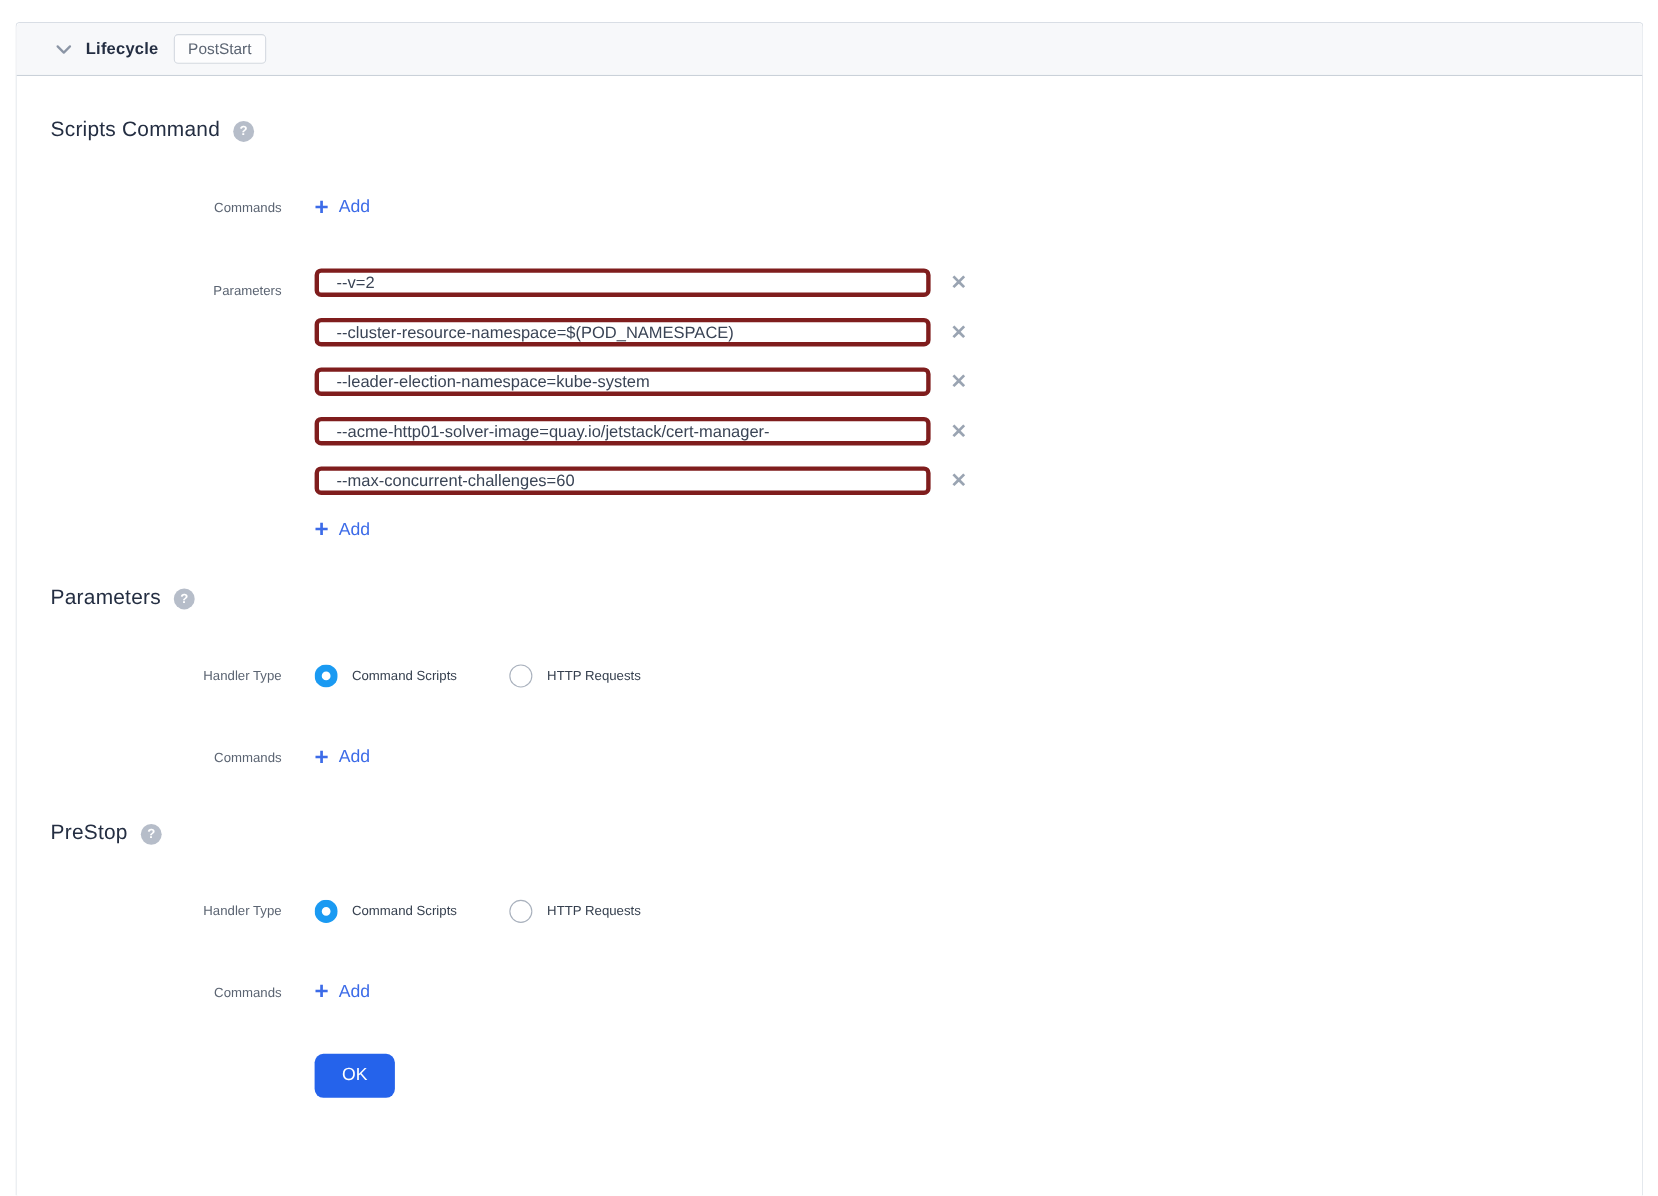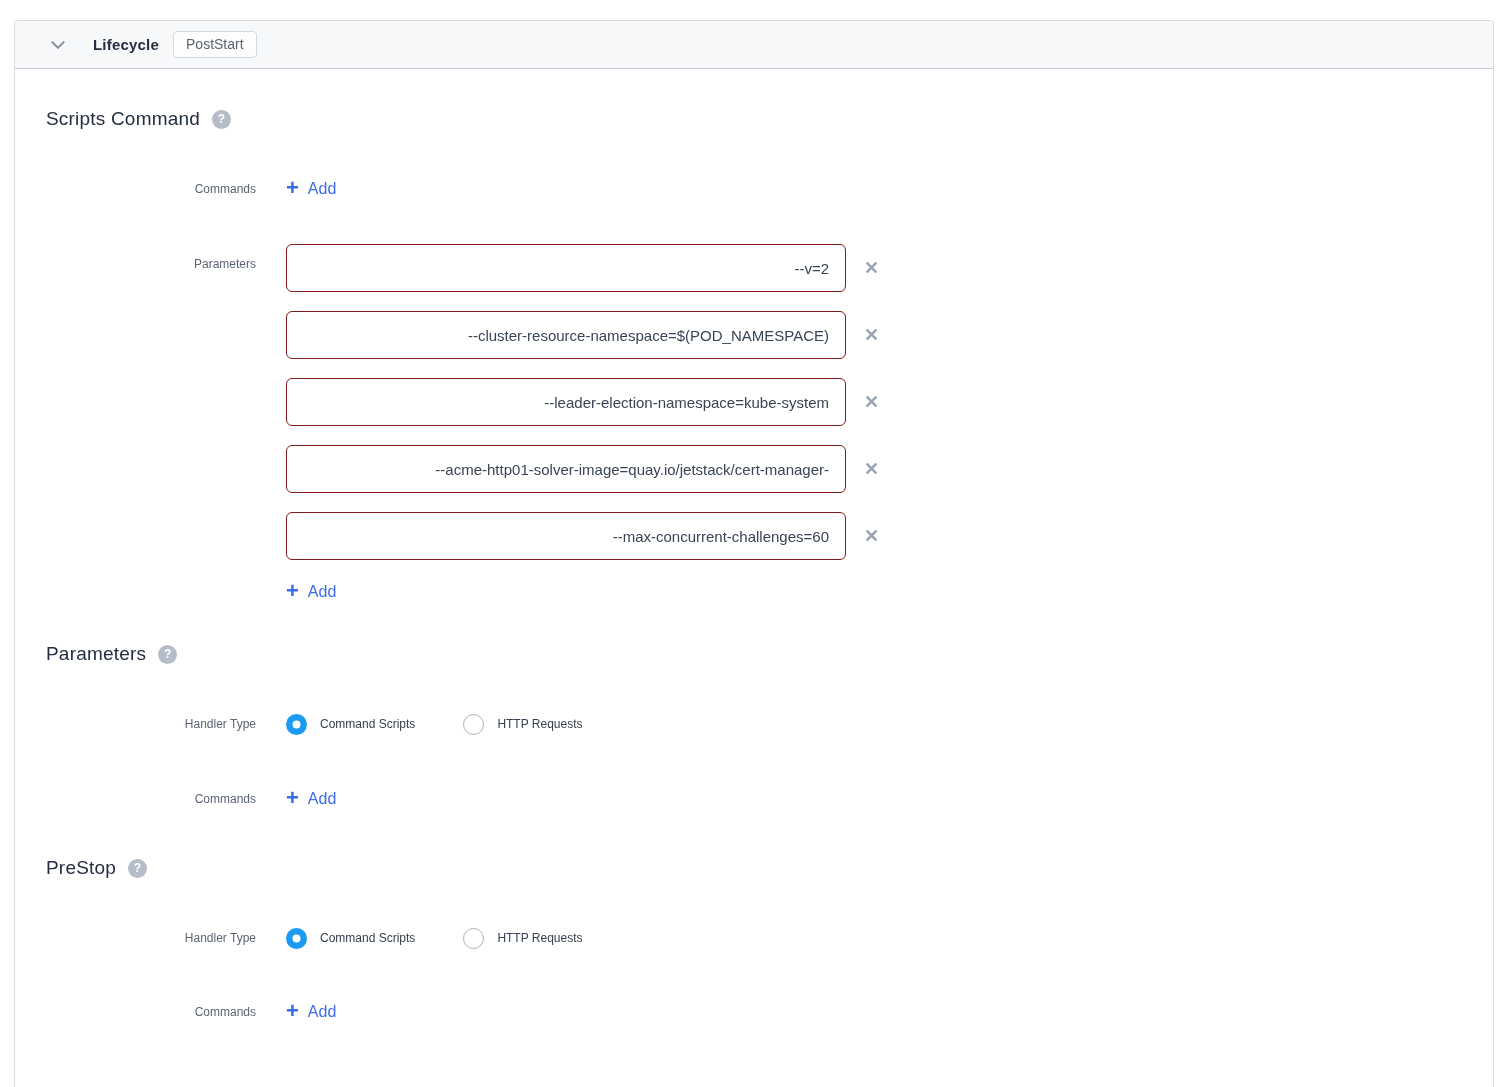"Lifecycle" .panel-title { margin-left: 26px -> 11px }
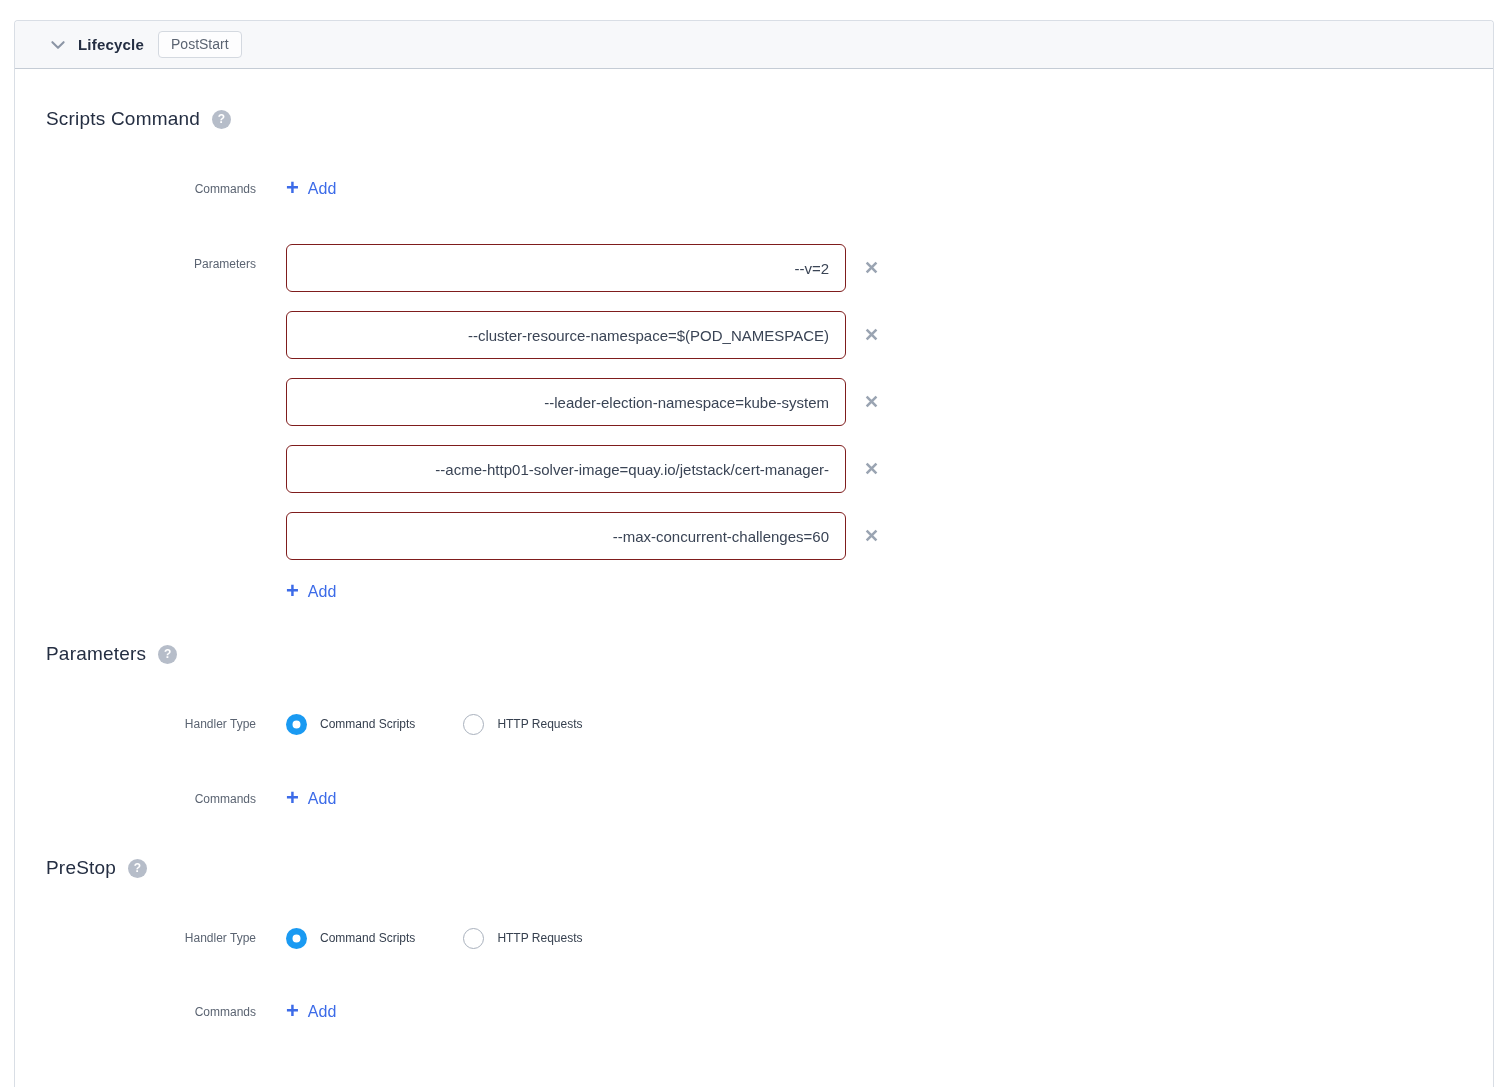"--v=2" .text-input { border: 1px solid #7f1d1d -> 4px solid #7f1d1d; height: 48px -> 26px; text-align: right -> none }
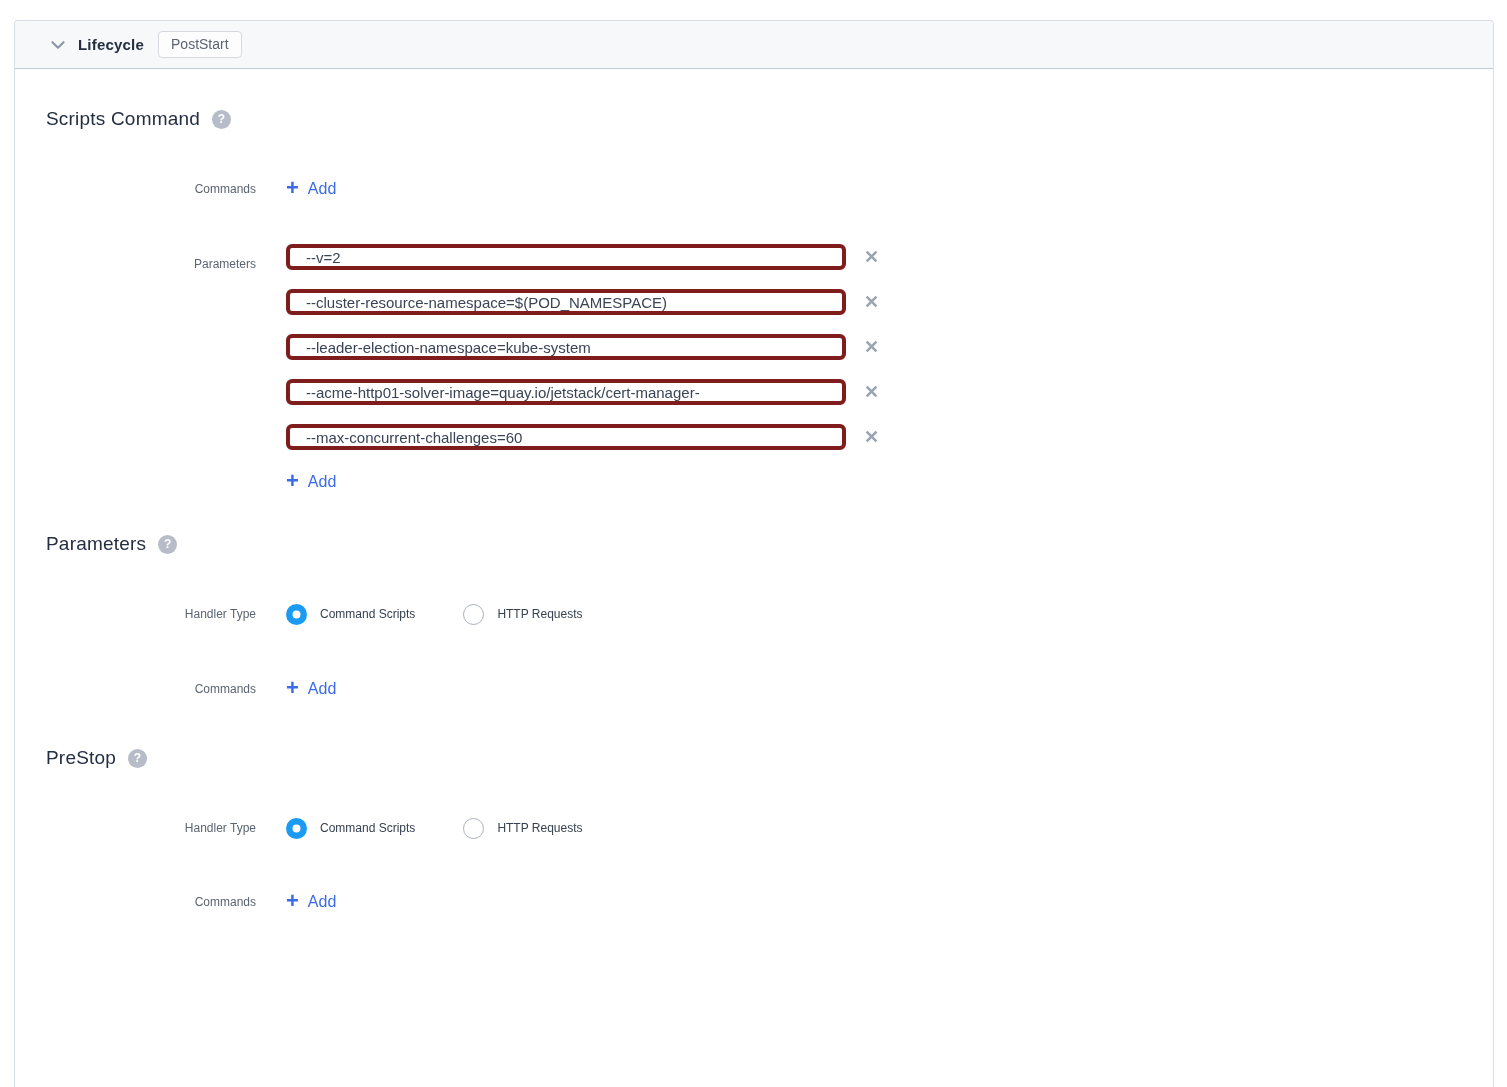"OK" div.gap-43 { html: none -> <div> <button>OK</button> </div> }
